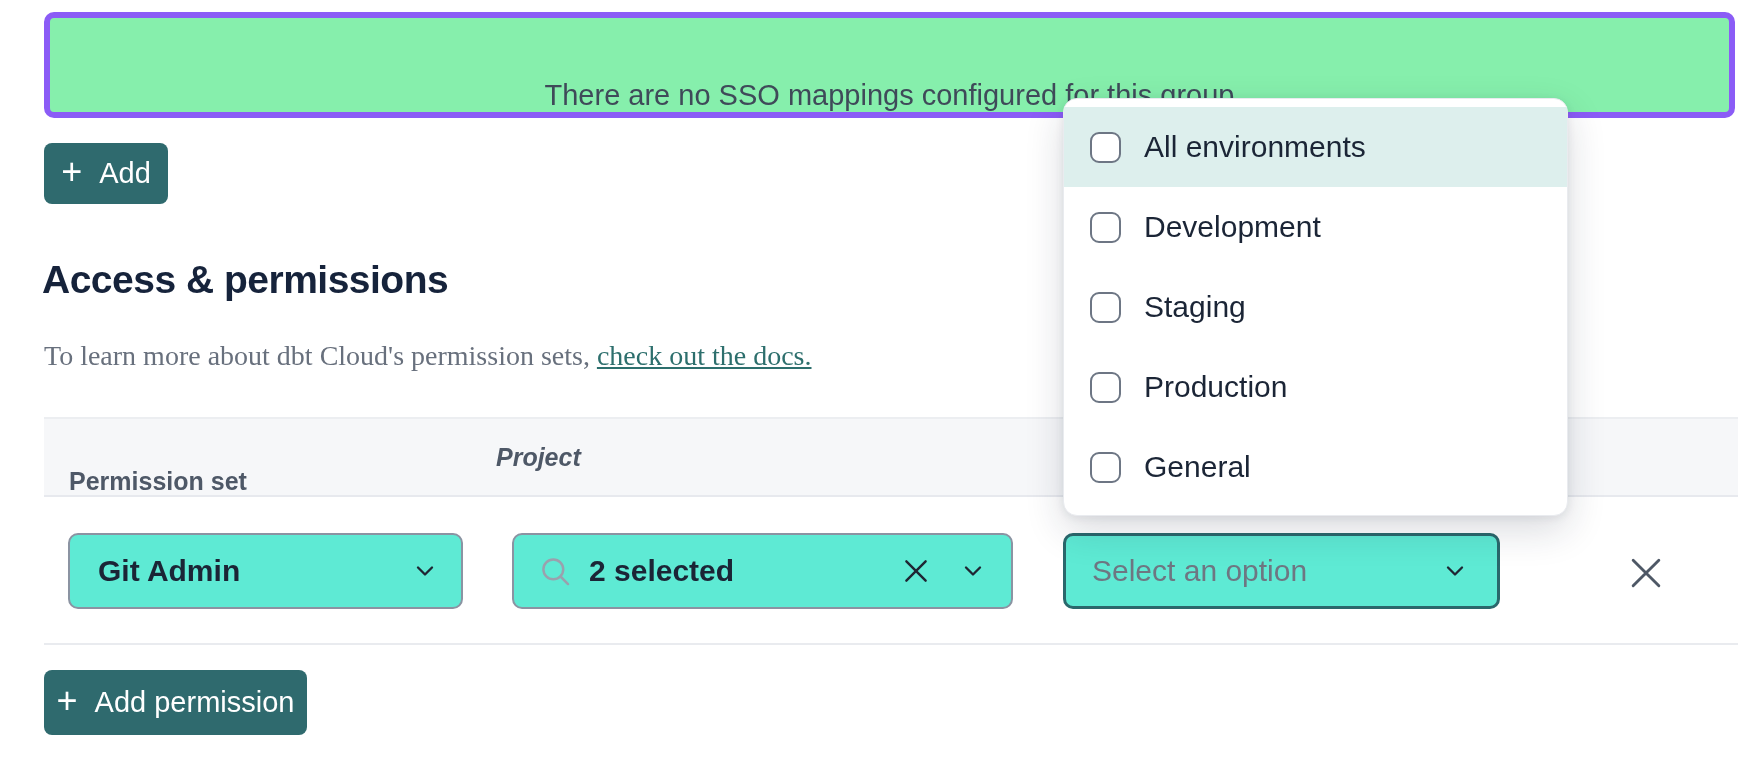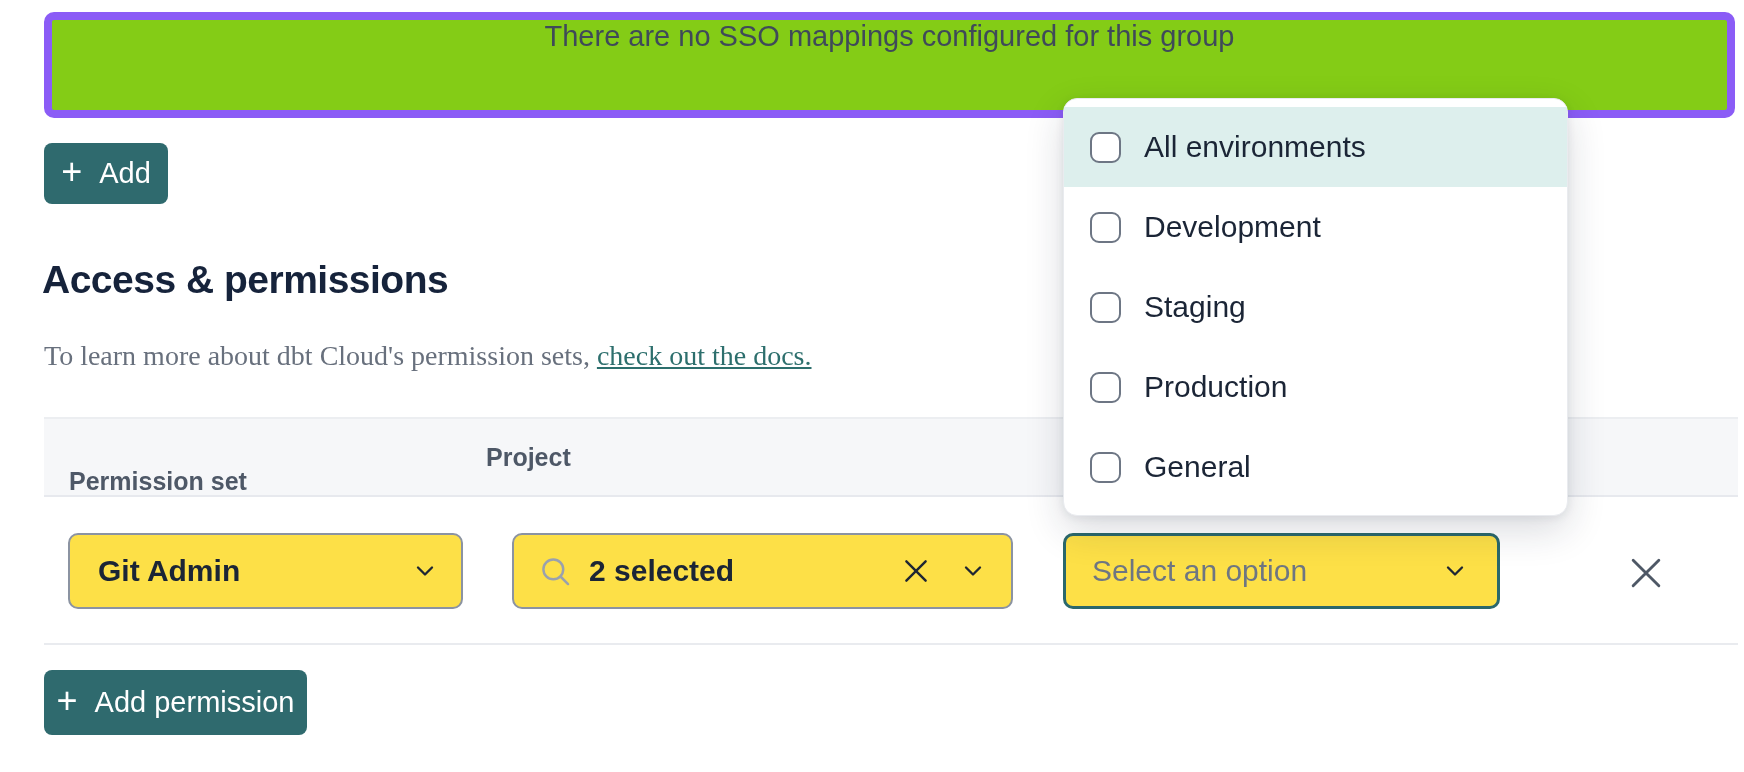"There are no SSO mappings" .sso-box { align-items: flex-start -> flex-end; background: #84cc16 -> #86efac; border: 8px solid #8b5cf6 -> 6px solid #8b5cf6 }
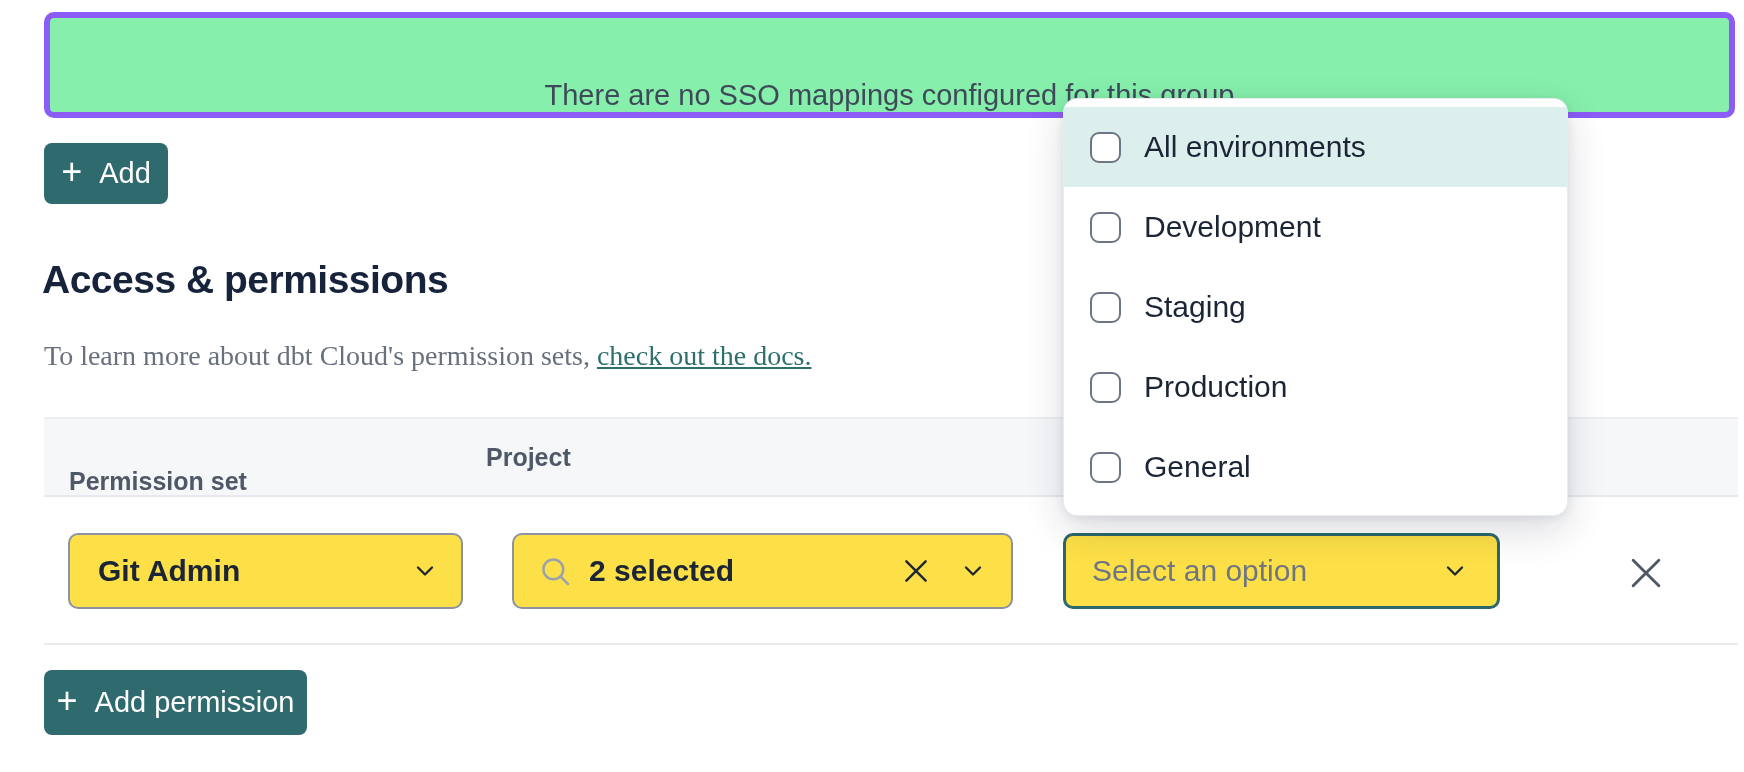"Project" .th-project { font-style: none -> italic; left: 442px -> 452px }
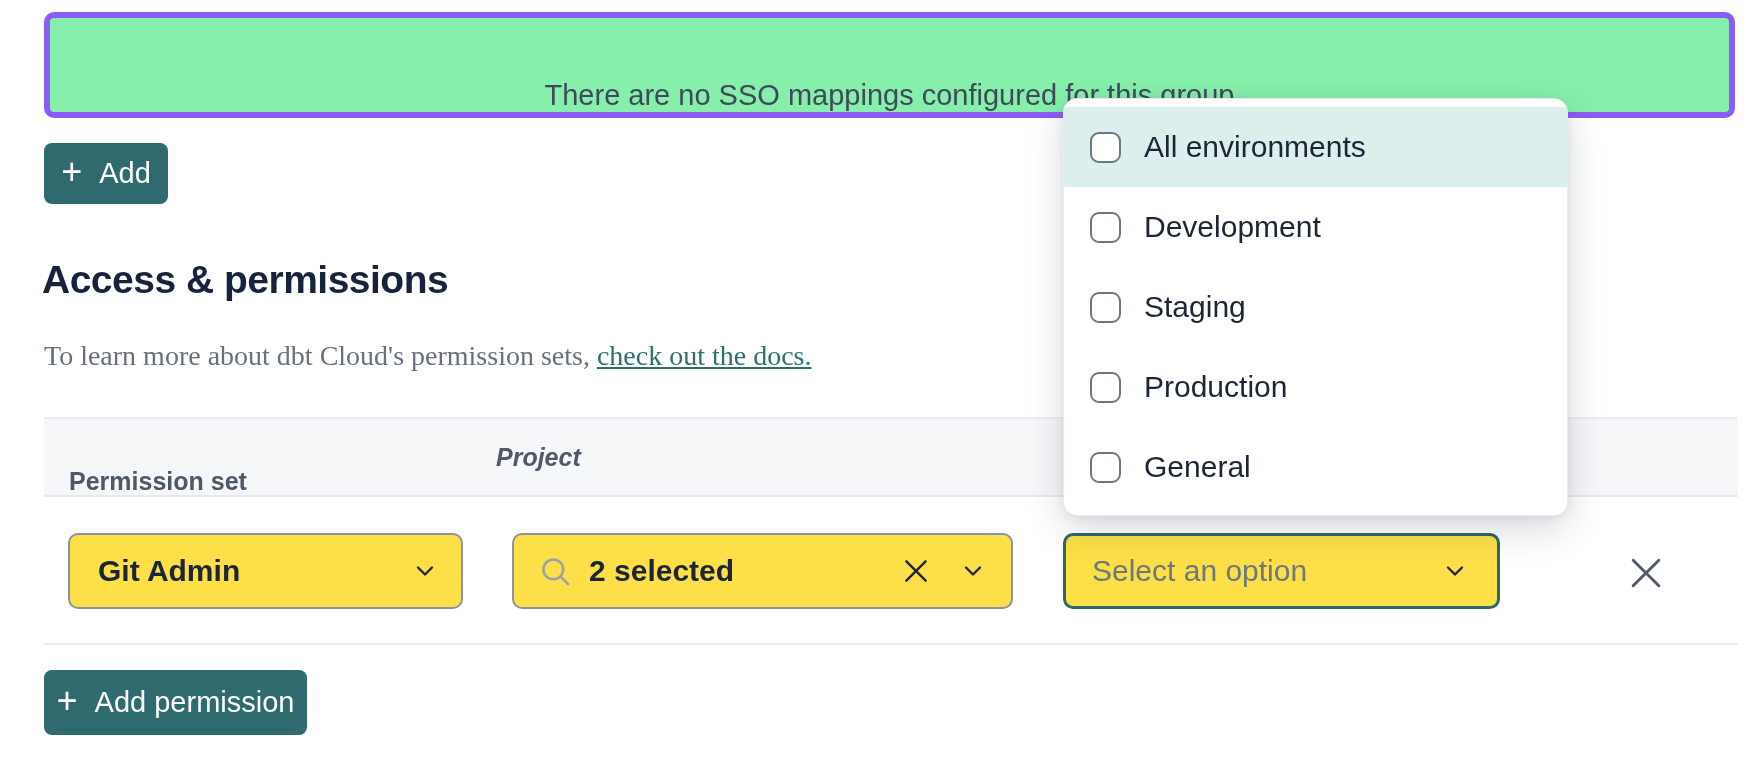"Git Admin" .select { background: #fde047 -> #5eead4 }
